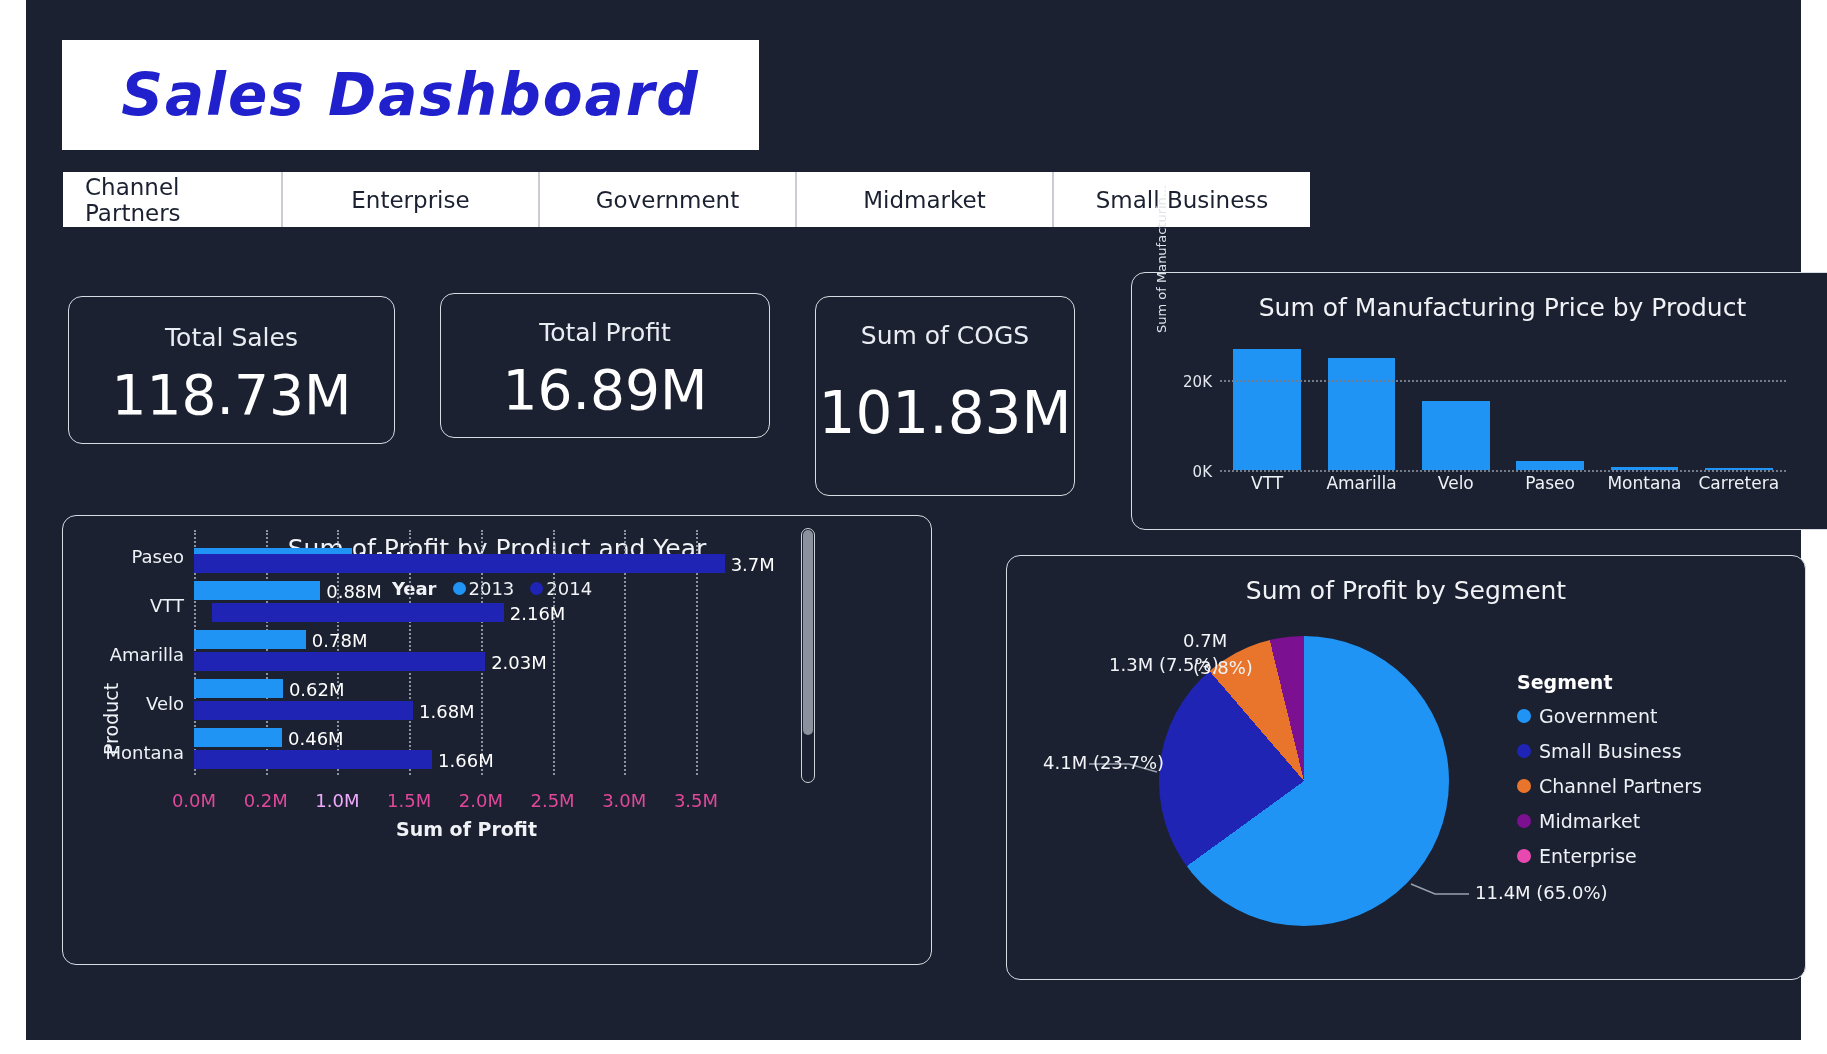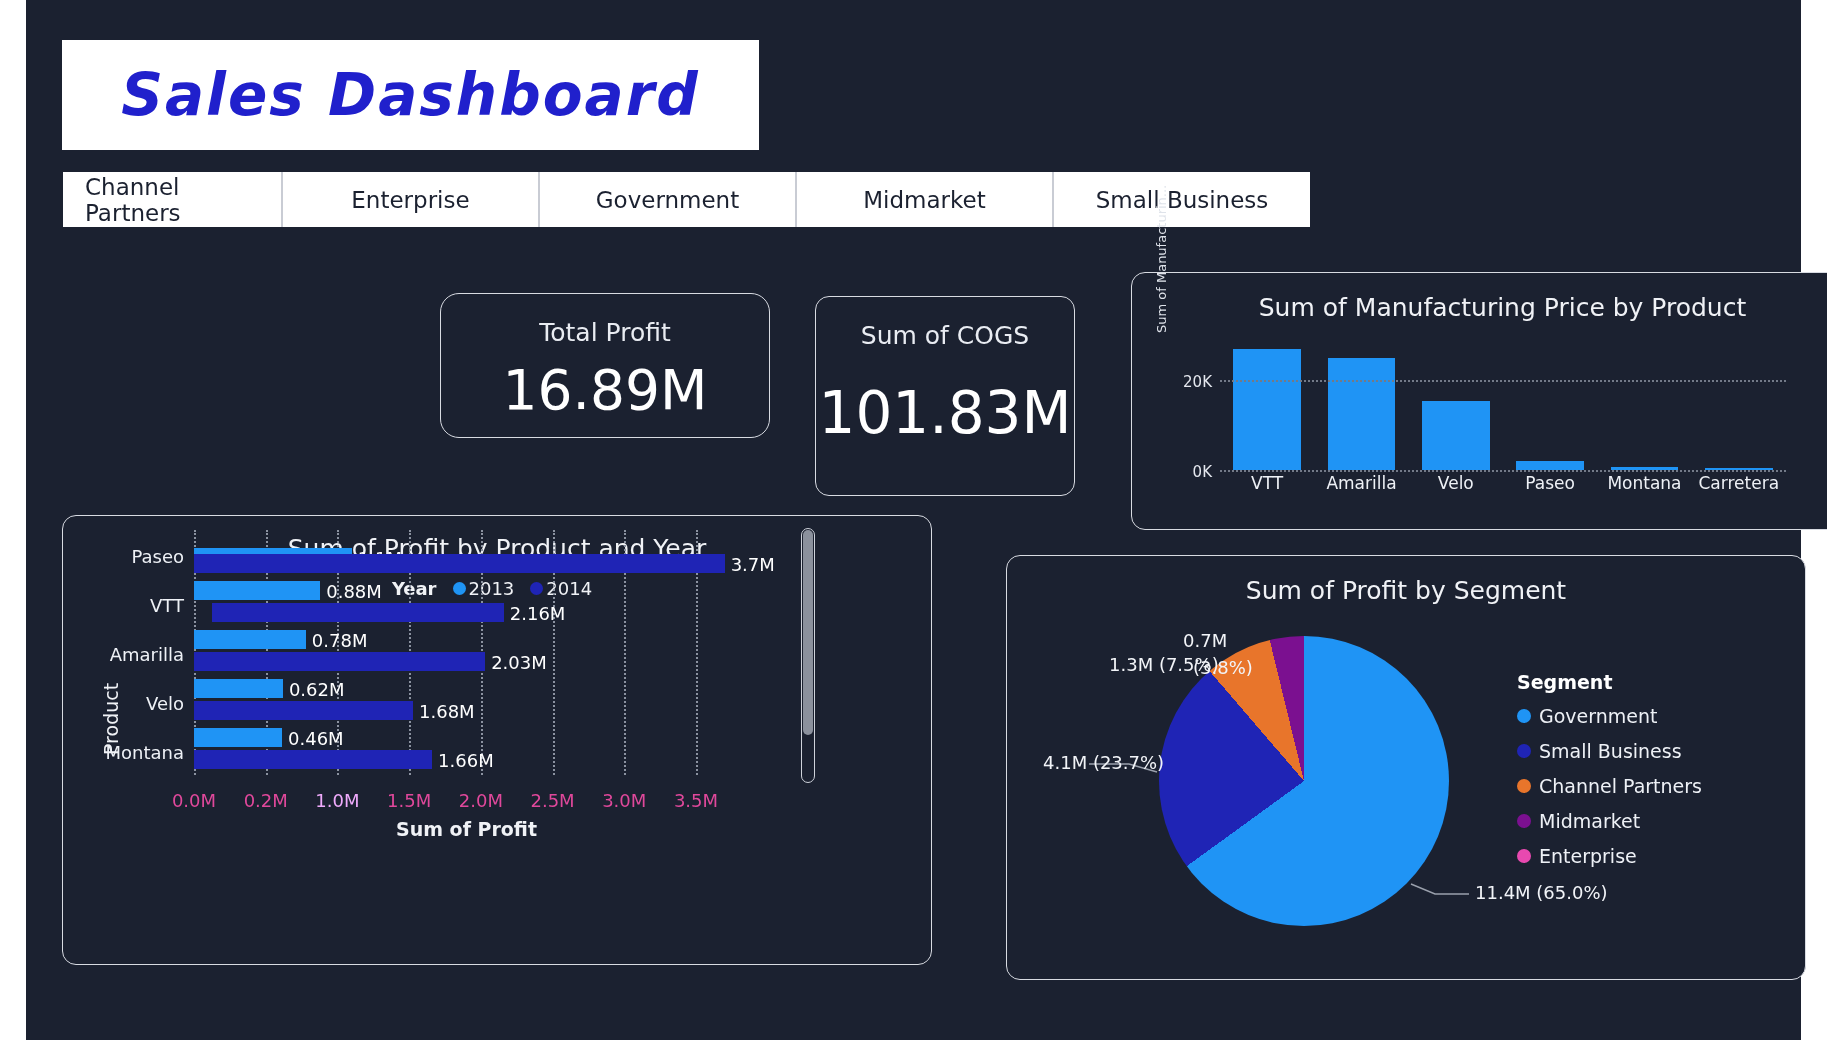"Total Sales" div.card { html: none -> <div> <div>Total Sales</div> <div>118.73M</div> </div> }
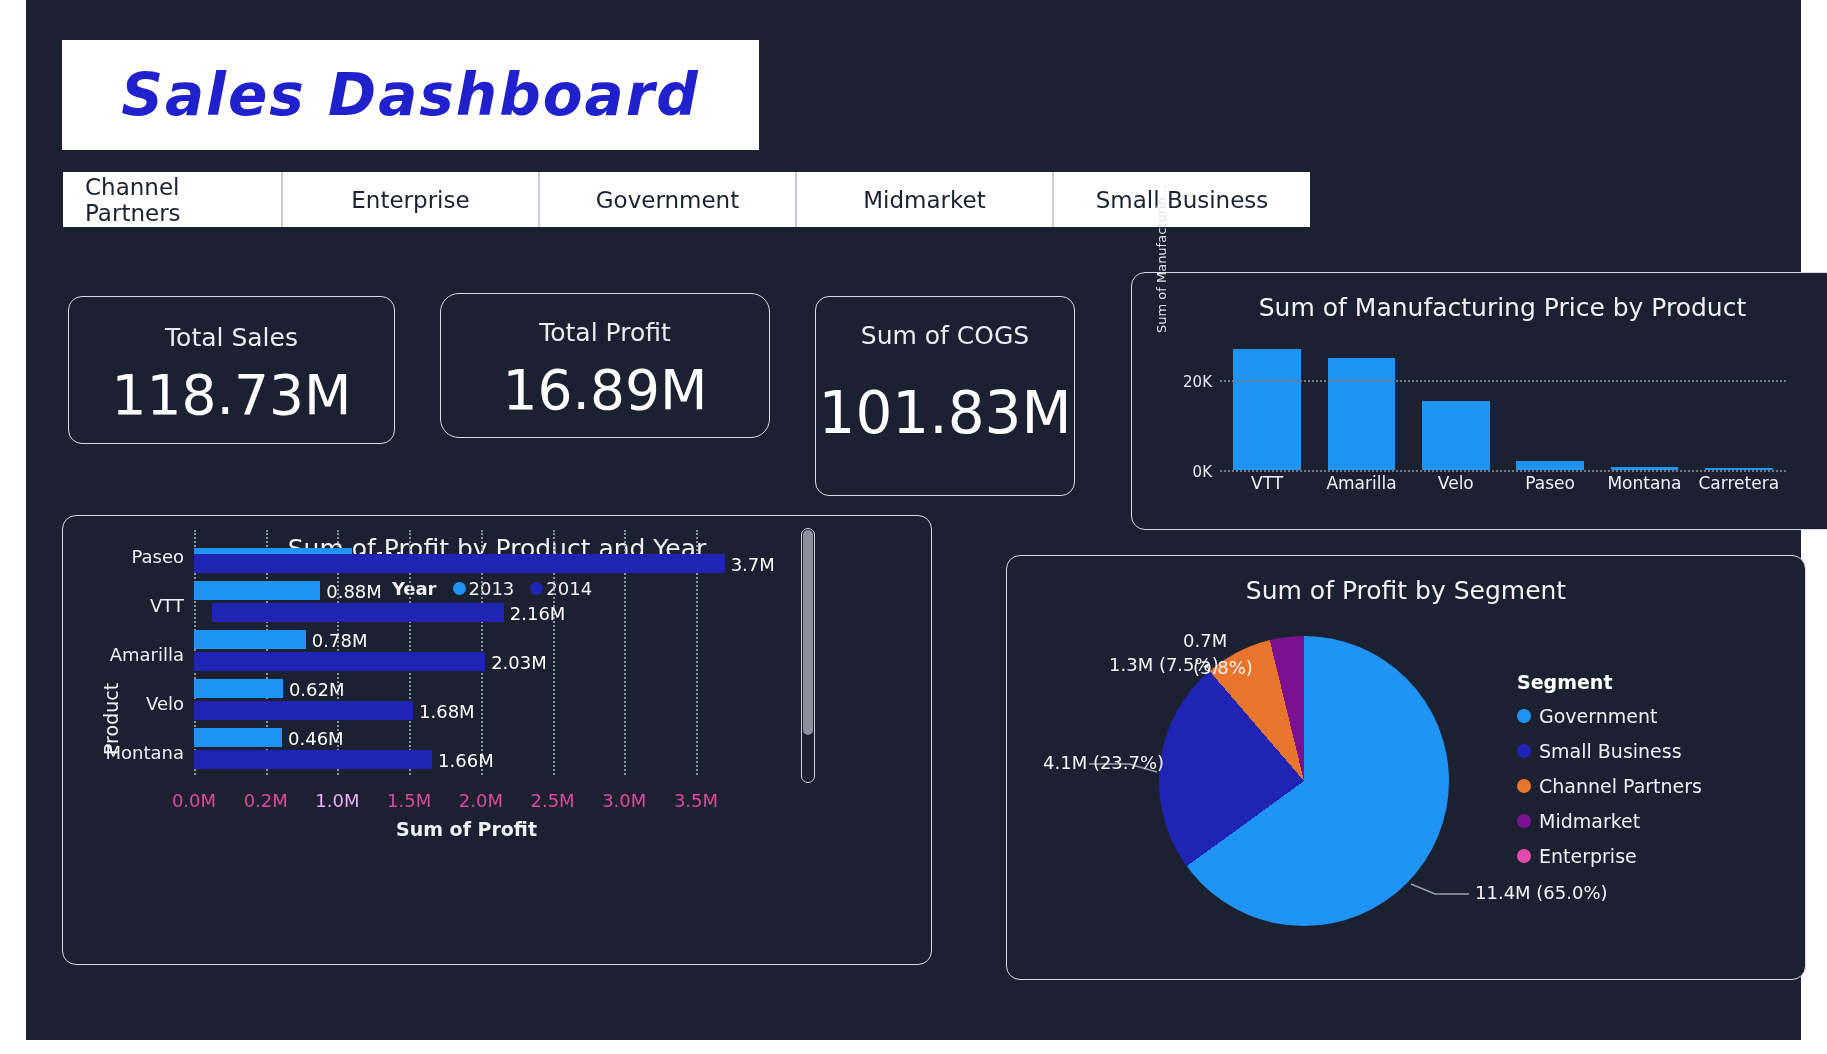"Total Profit" div.card { border-radius: 19px -> none }
